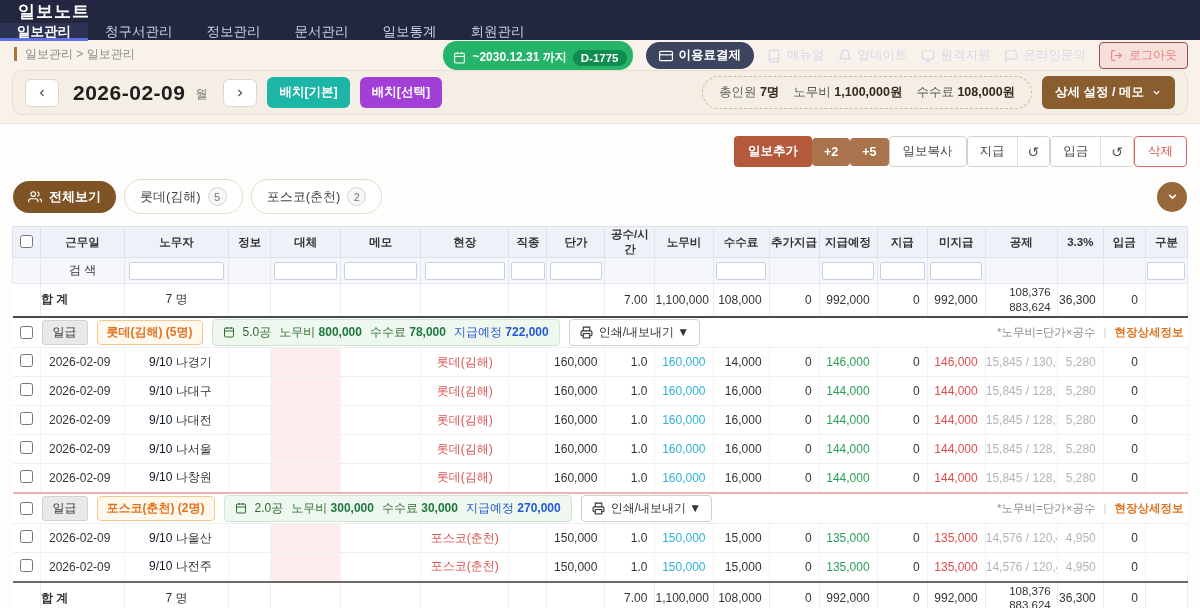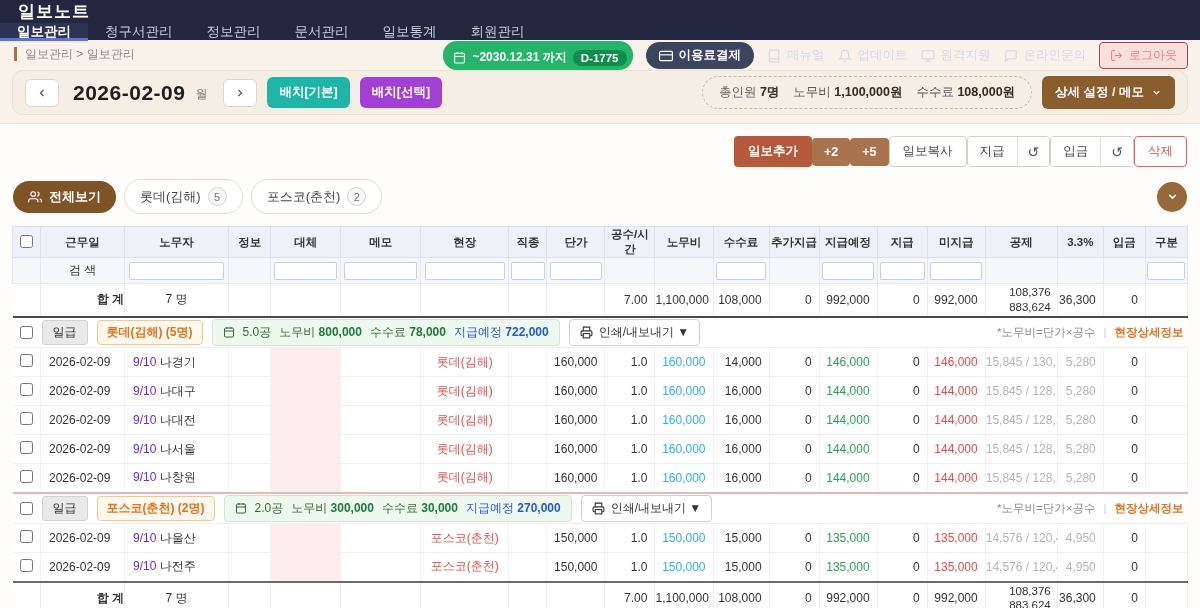"합 계" .t-label { text-align: right -> left }
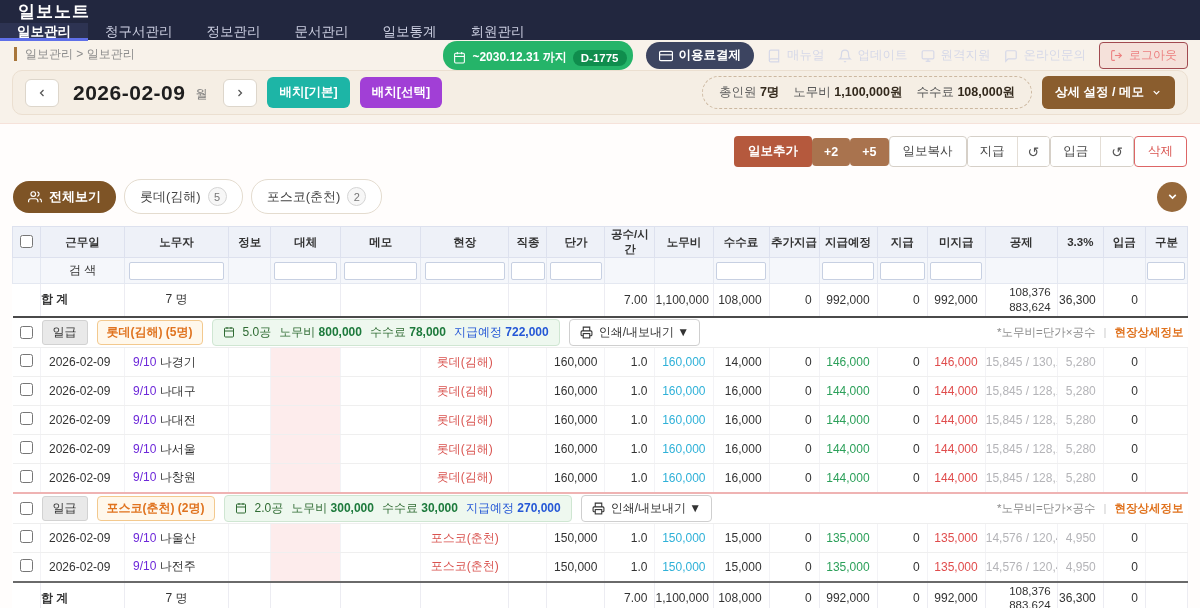"9/10" .rate { color: #6d28d9 -> #0f172a; margin-left: none -> 16px }
